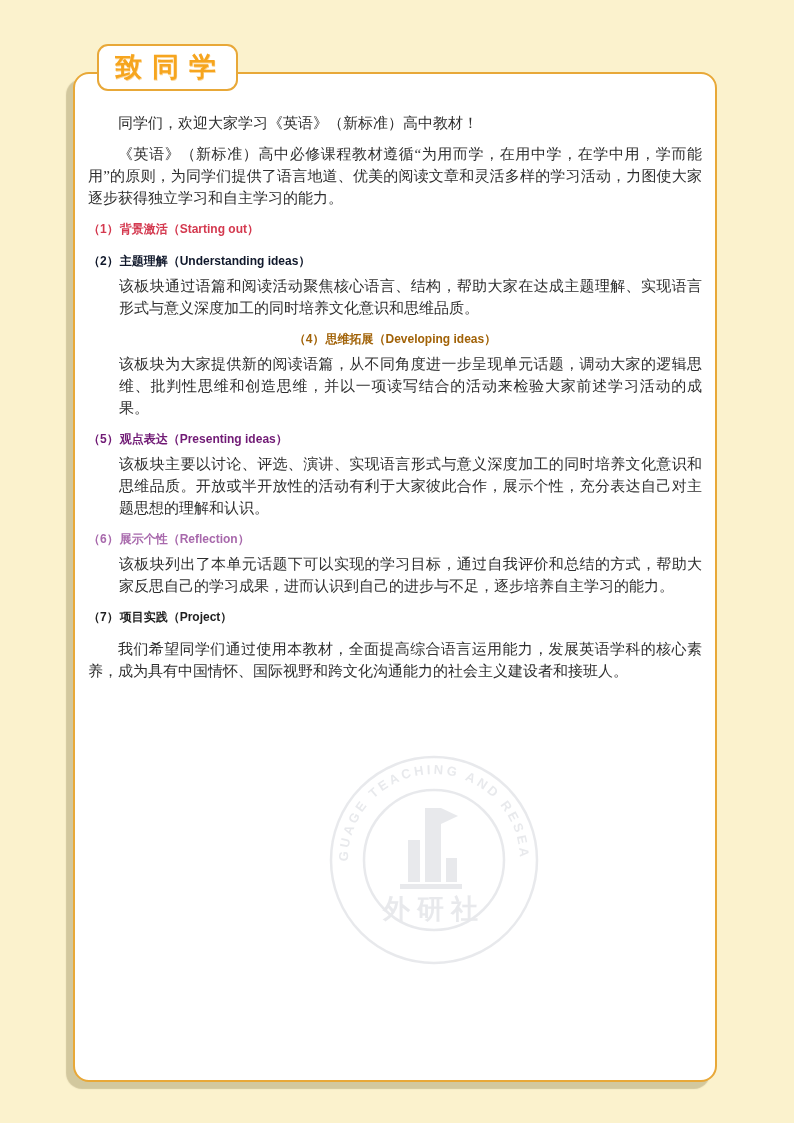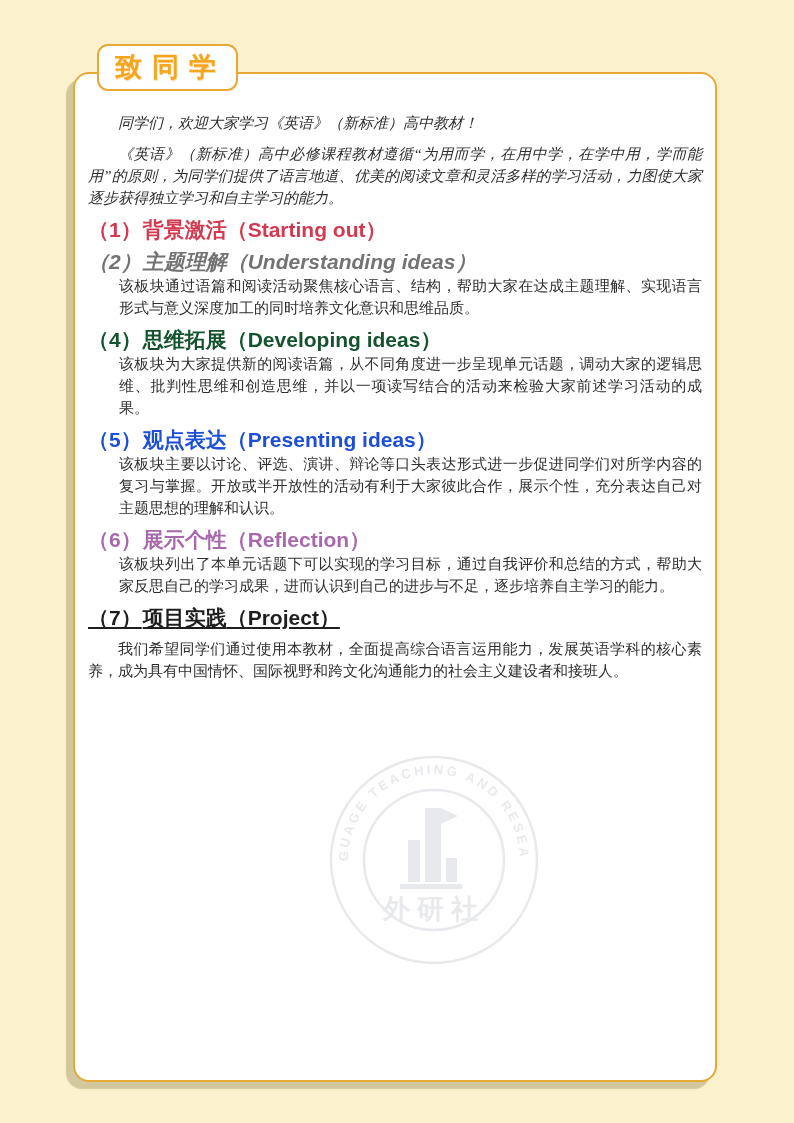"同学们，欢迎大家学习《英语》（新标准）高中教材！" .content p.para { font-style: italic -> none }
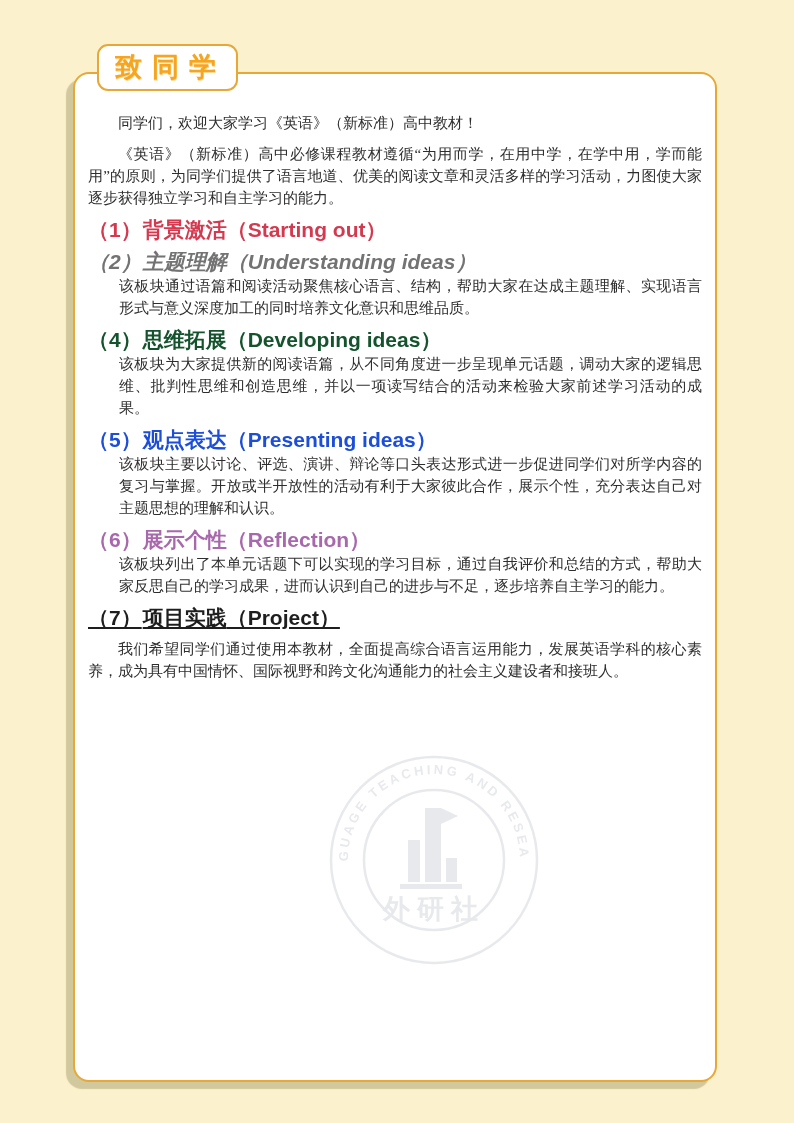"（1）背景激活（Starting out）" .sec-head { font-size: 21px -> 12px }
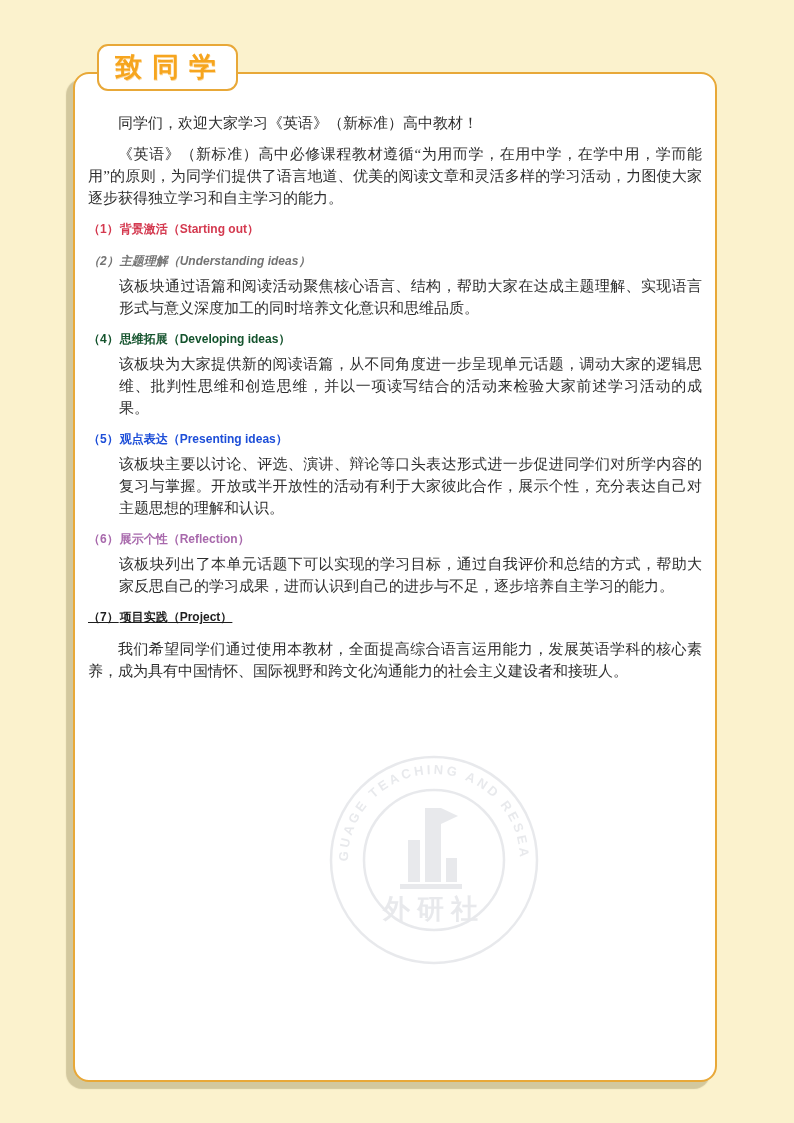"（2）主题理解（Understanding ideas）" div.sec-head { color: #737373 -> #0f172a; font-style: italic -> none }
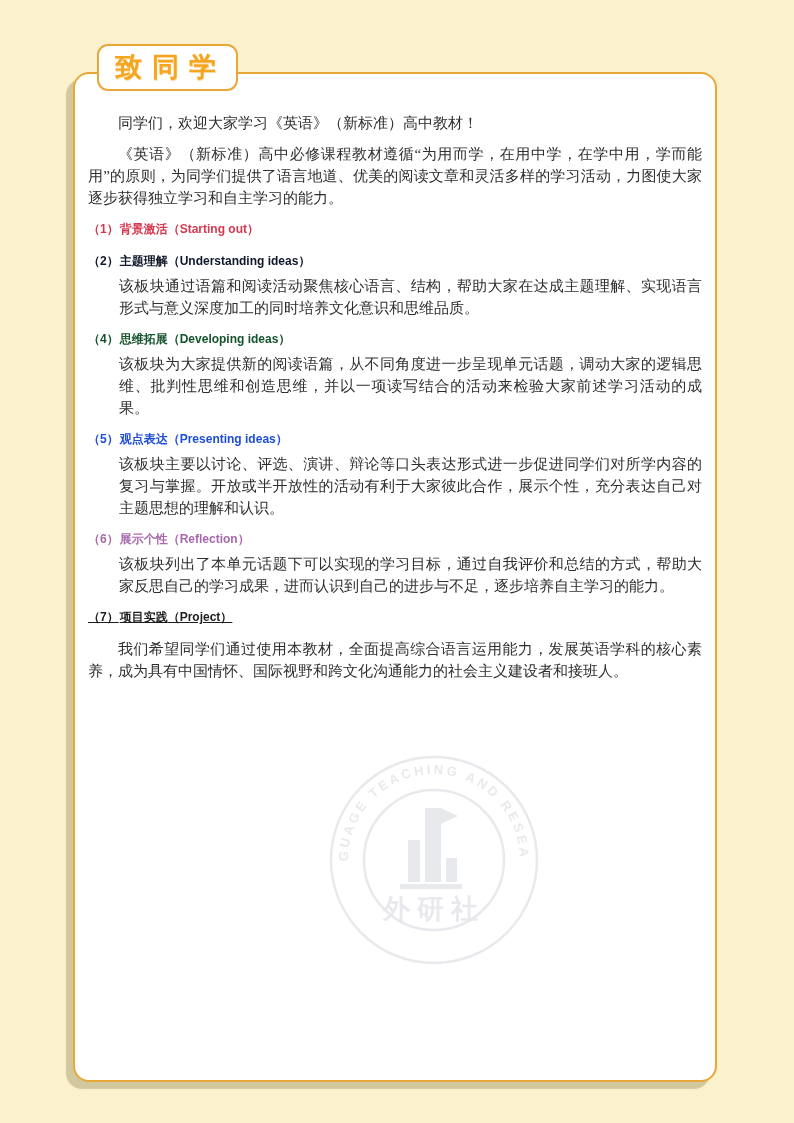"（4）思维拓展（Developing ideas）" div.sec-head { color: #14532d -> #a16207; text-align: none -> center }
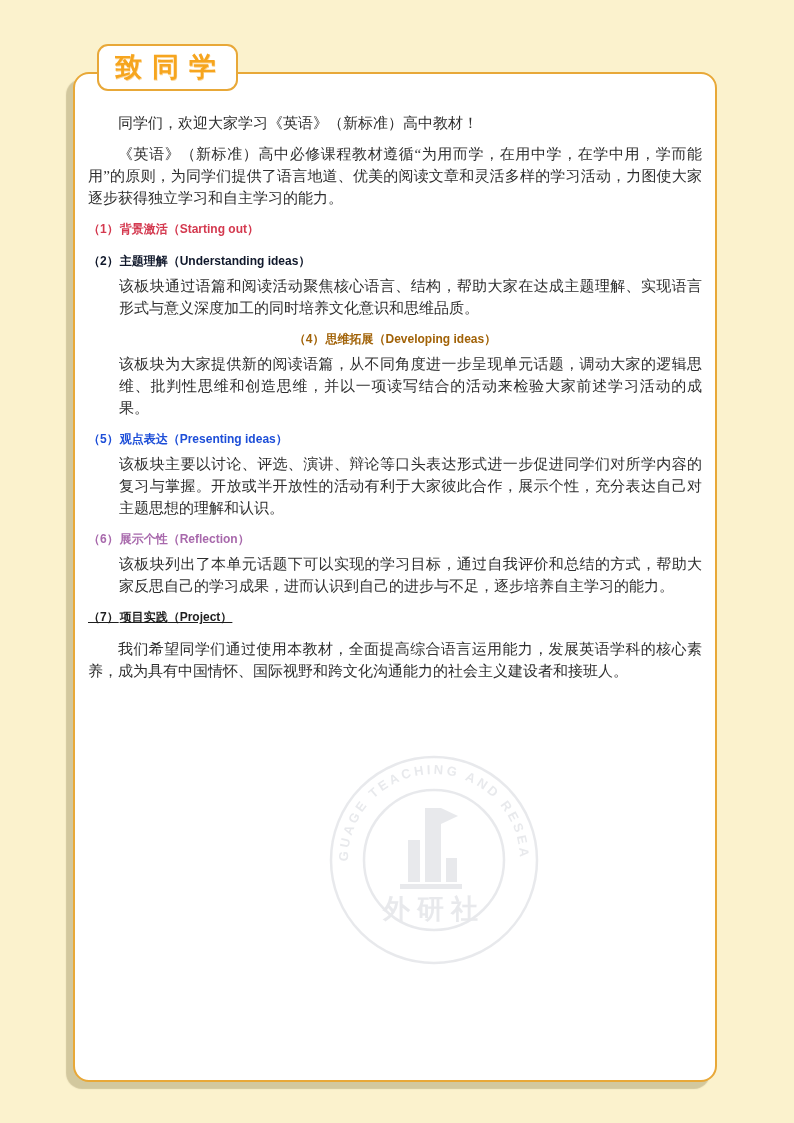"（5）观点表达（Presenting ideas）" div.sec-head { color: #1d4ed8 -> #701a75 }
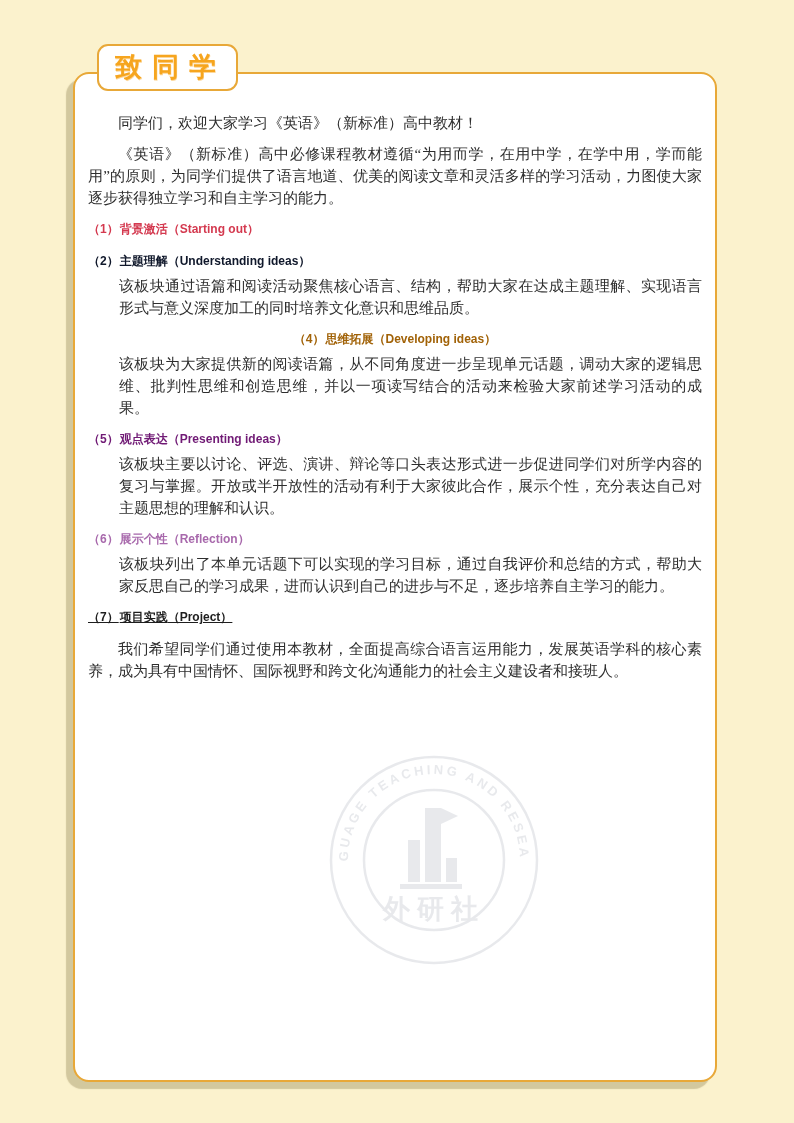"该板块主要以讨论、评选、演讲、辩论等口头表达形式进一步促进同学们对所学内容的复习" p.sec-body { text: 辩论等口头表达形式进一步促进同学们对所学内容的复习与掌握 -> 实现语言形式与意义深度加工的同时培养文化意识和思维品质 }
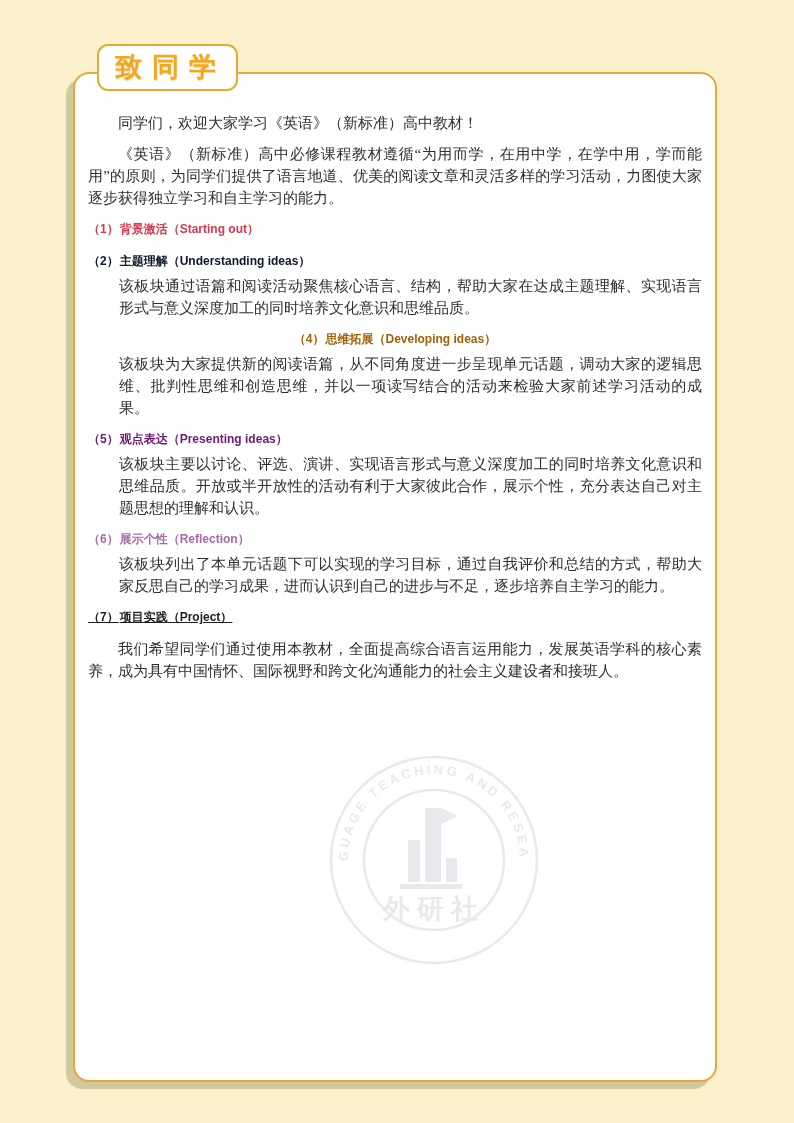"（7）项目实践（Project）" div.sec-head { text-decoration: underline -> none }
